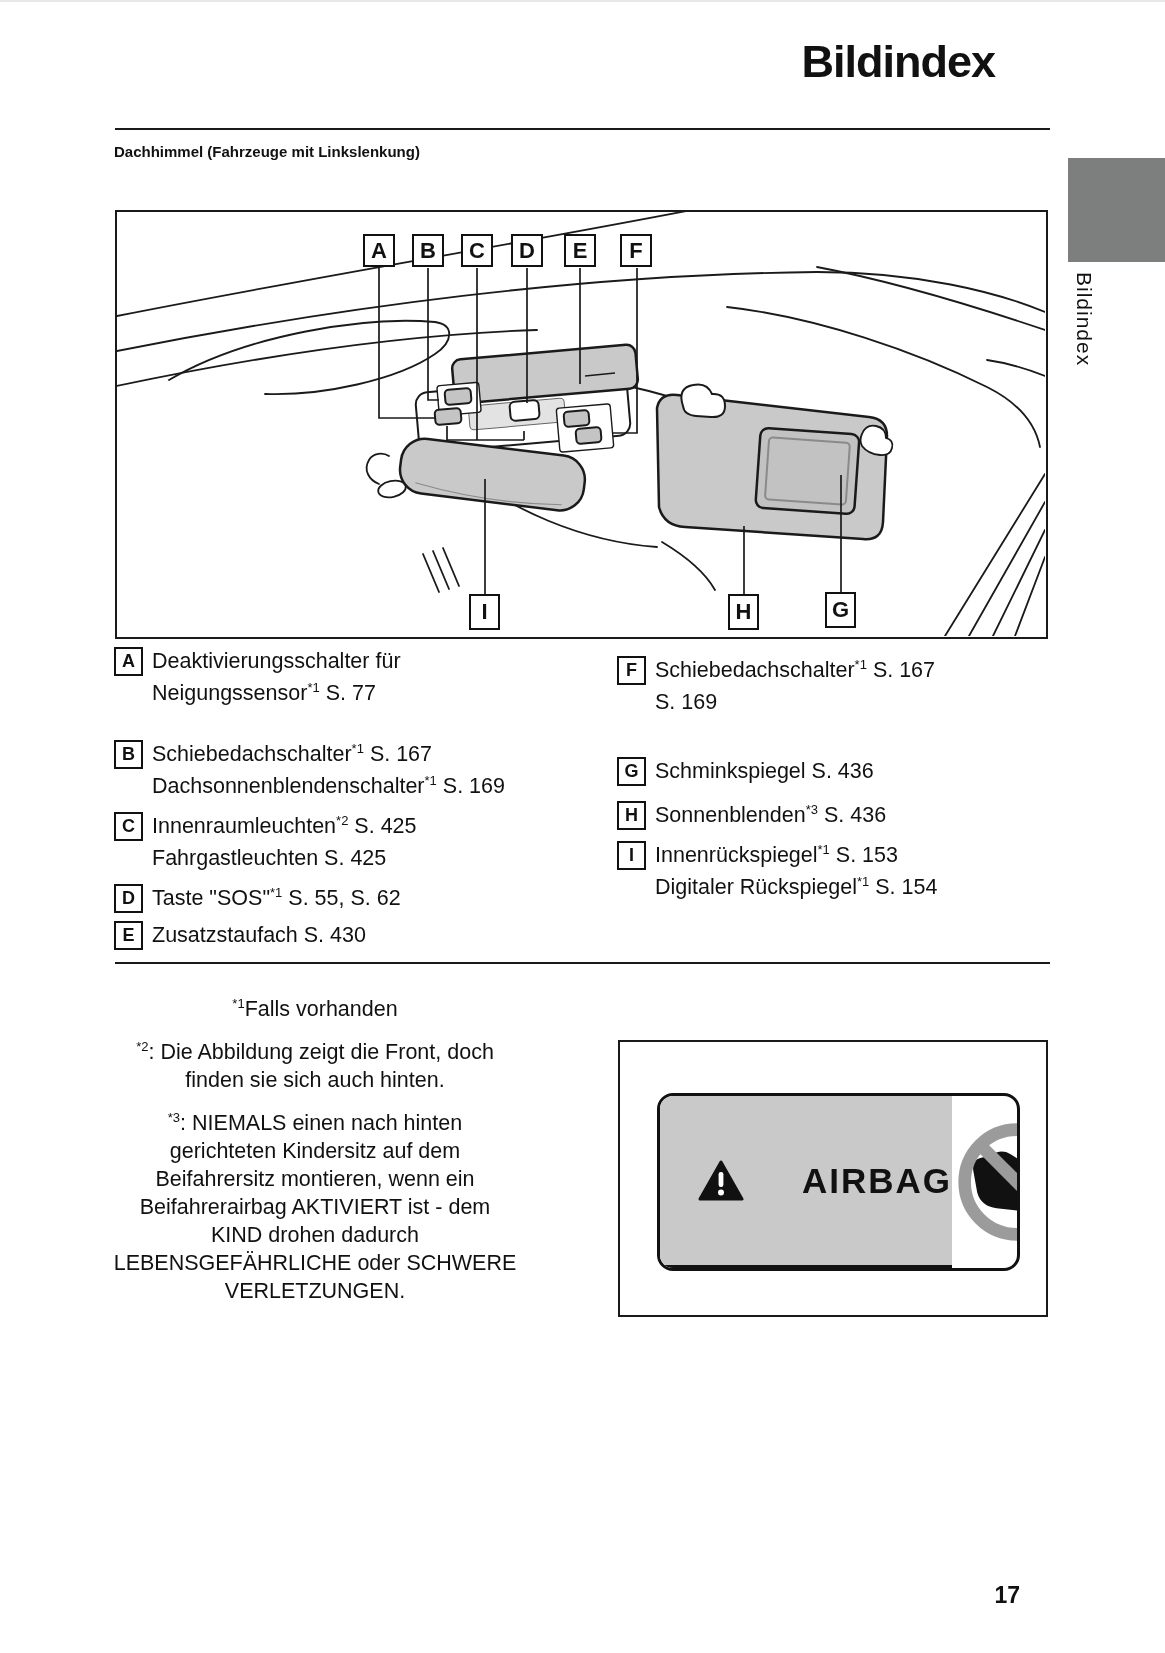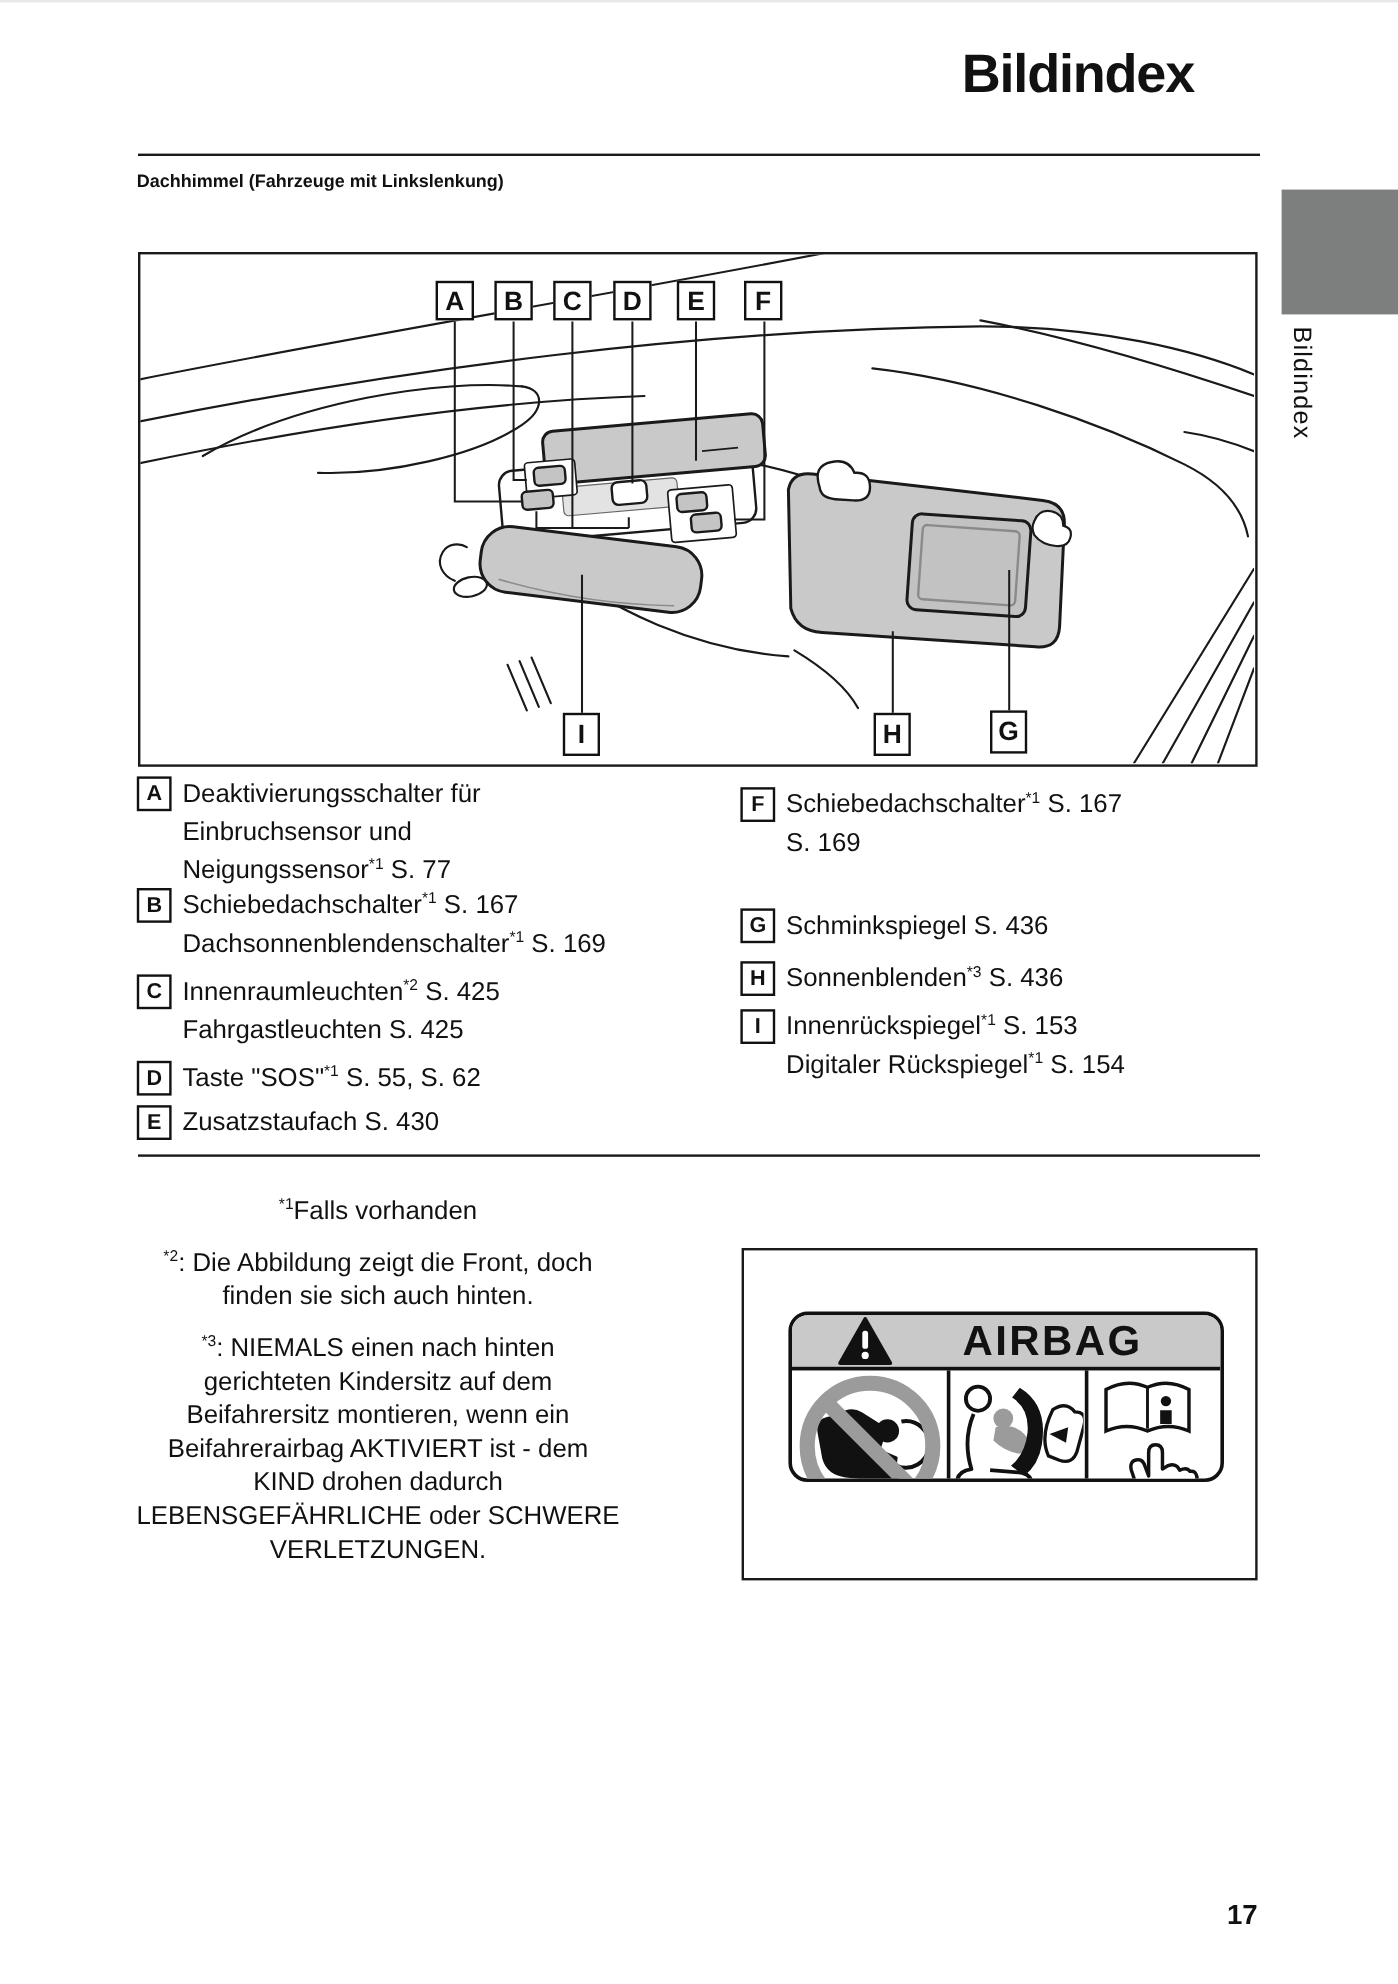"Einbruchsensor und" div { html: <div>Einbruchsensor und</div> -> none }
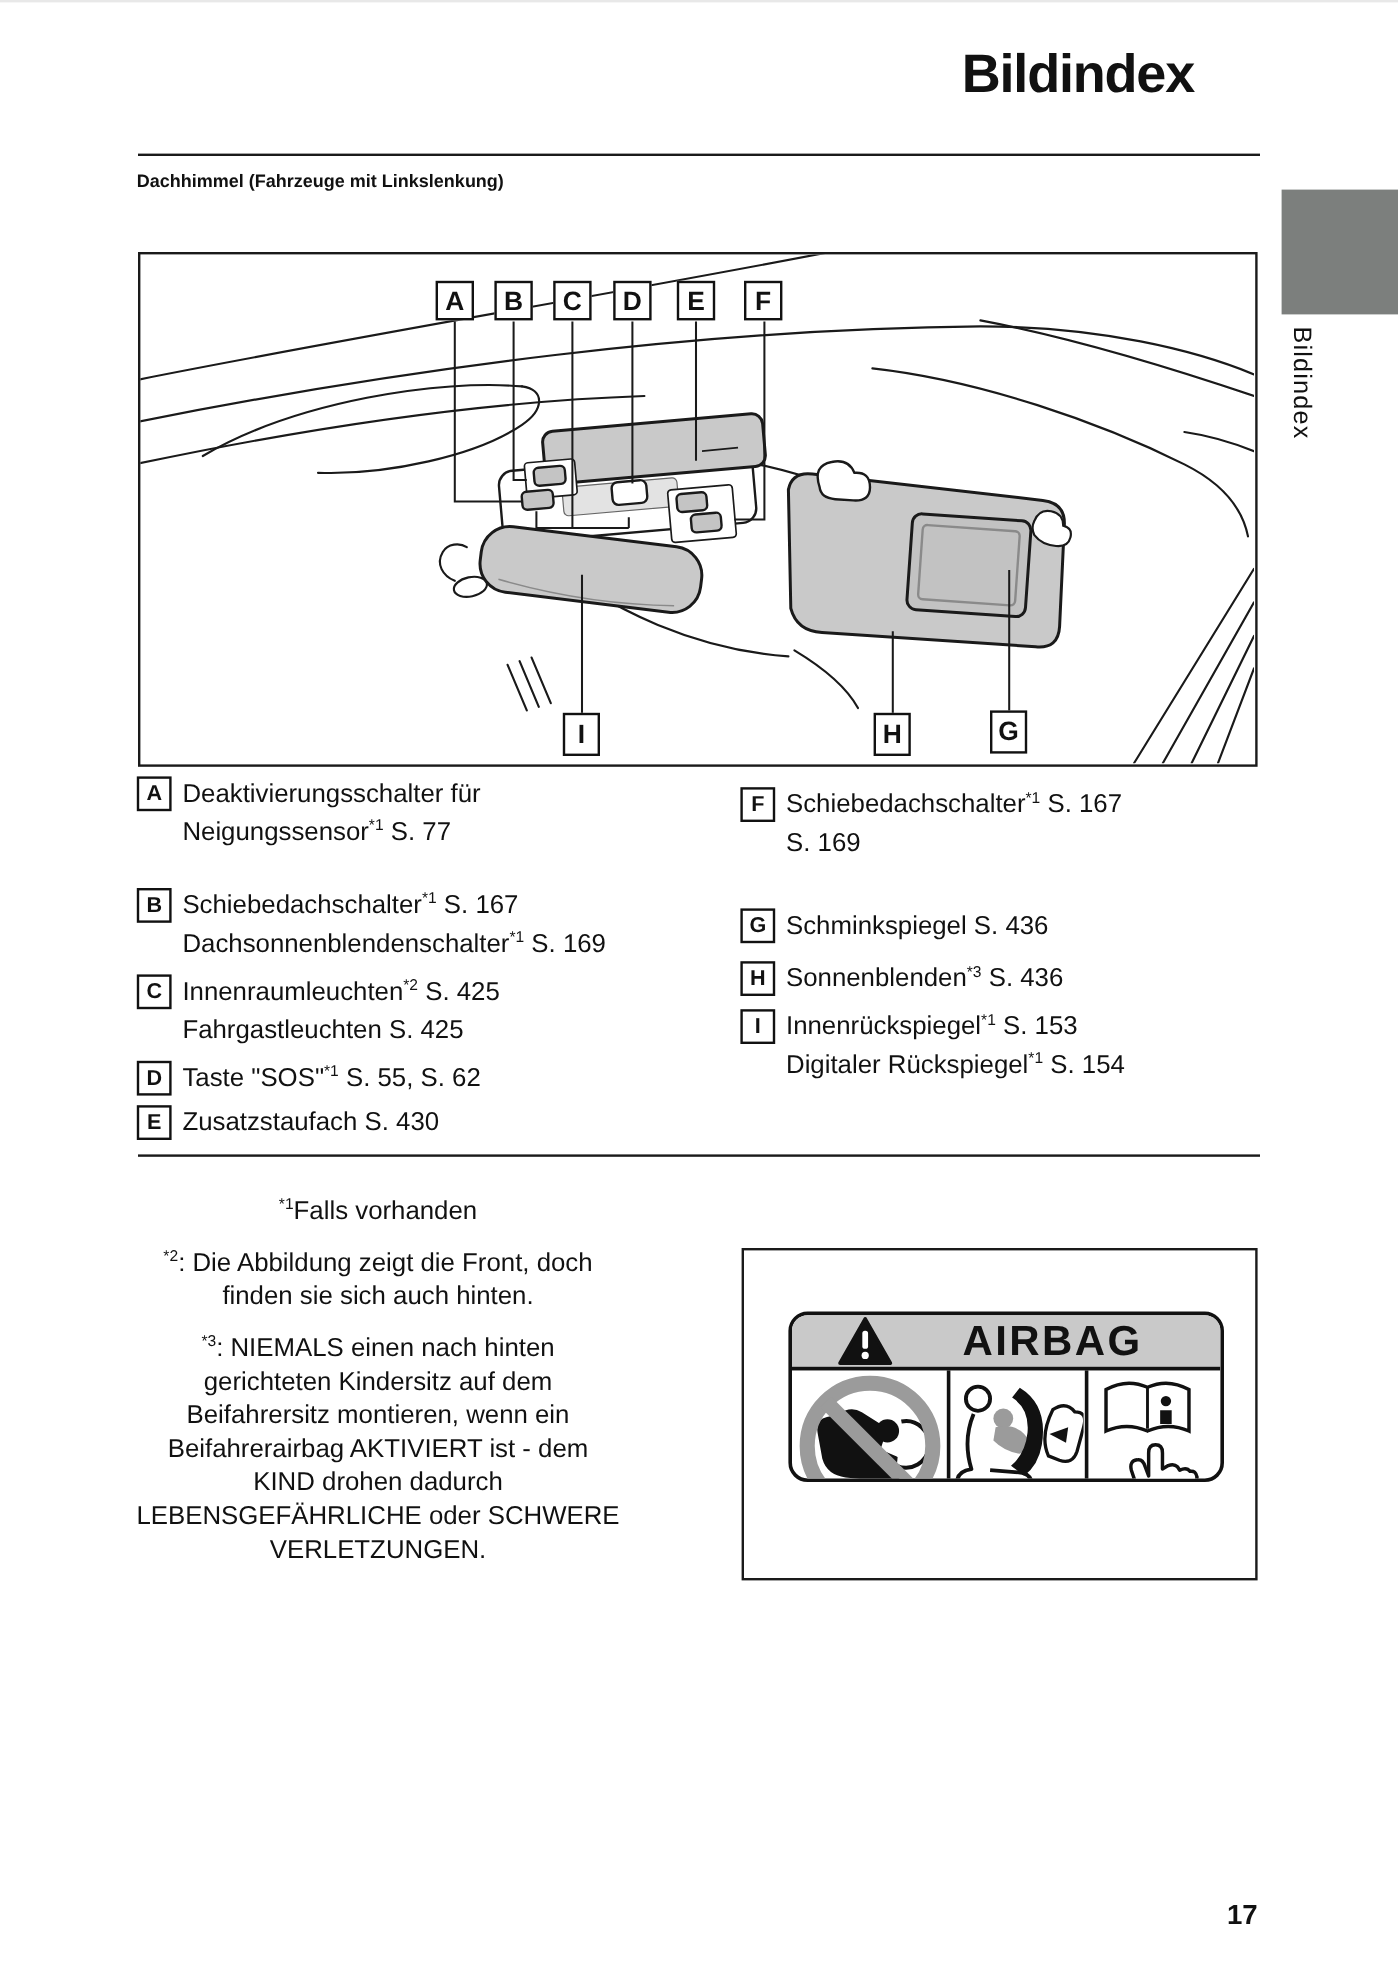"AIRBAG" #airbag-label { flex-direction: column -> row; height: 142px -> 178px }
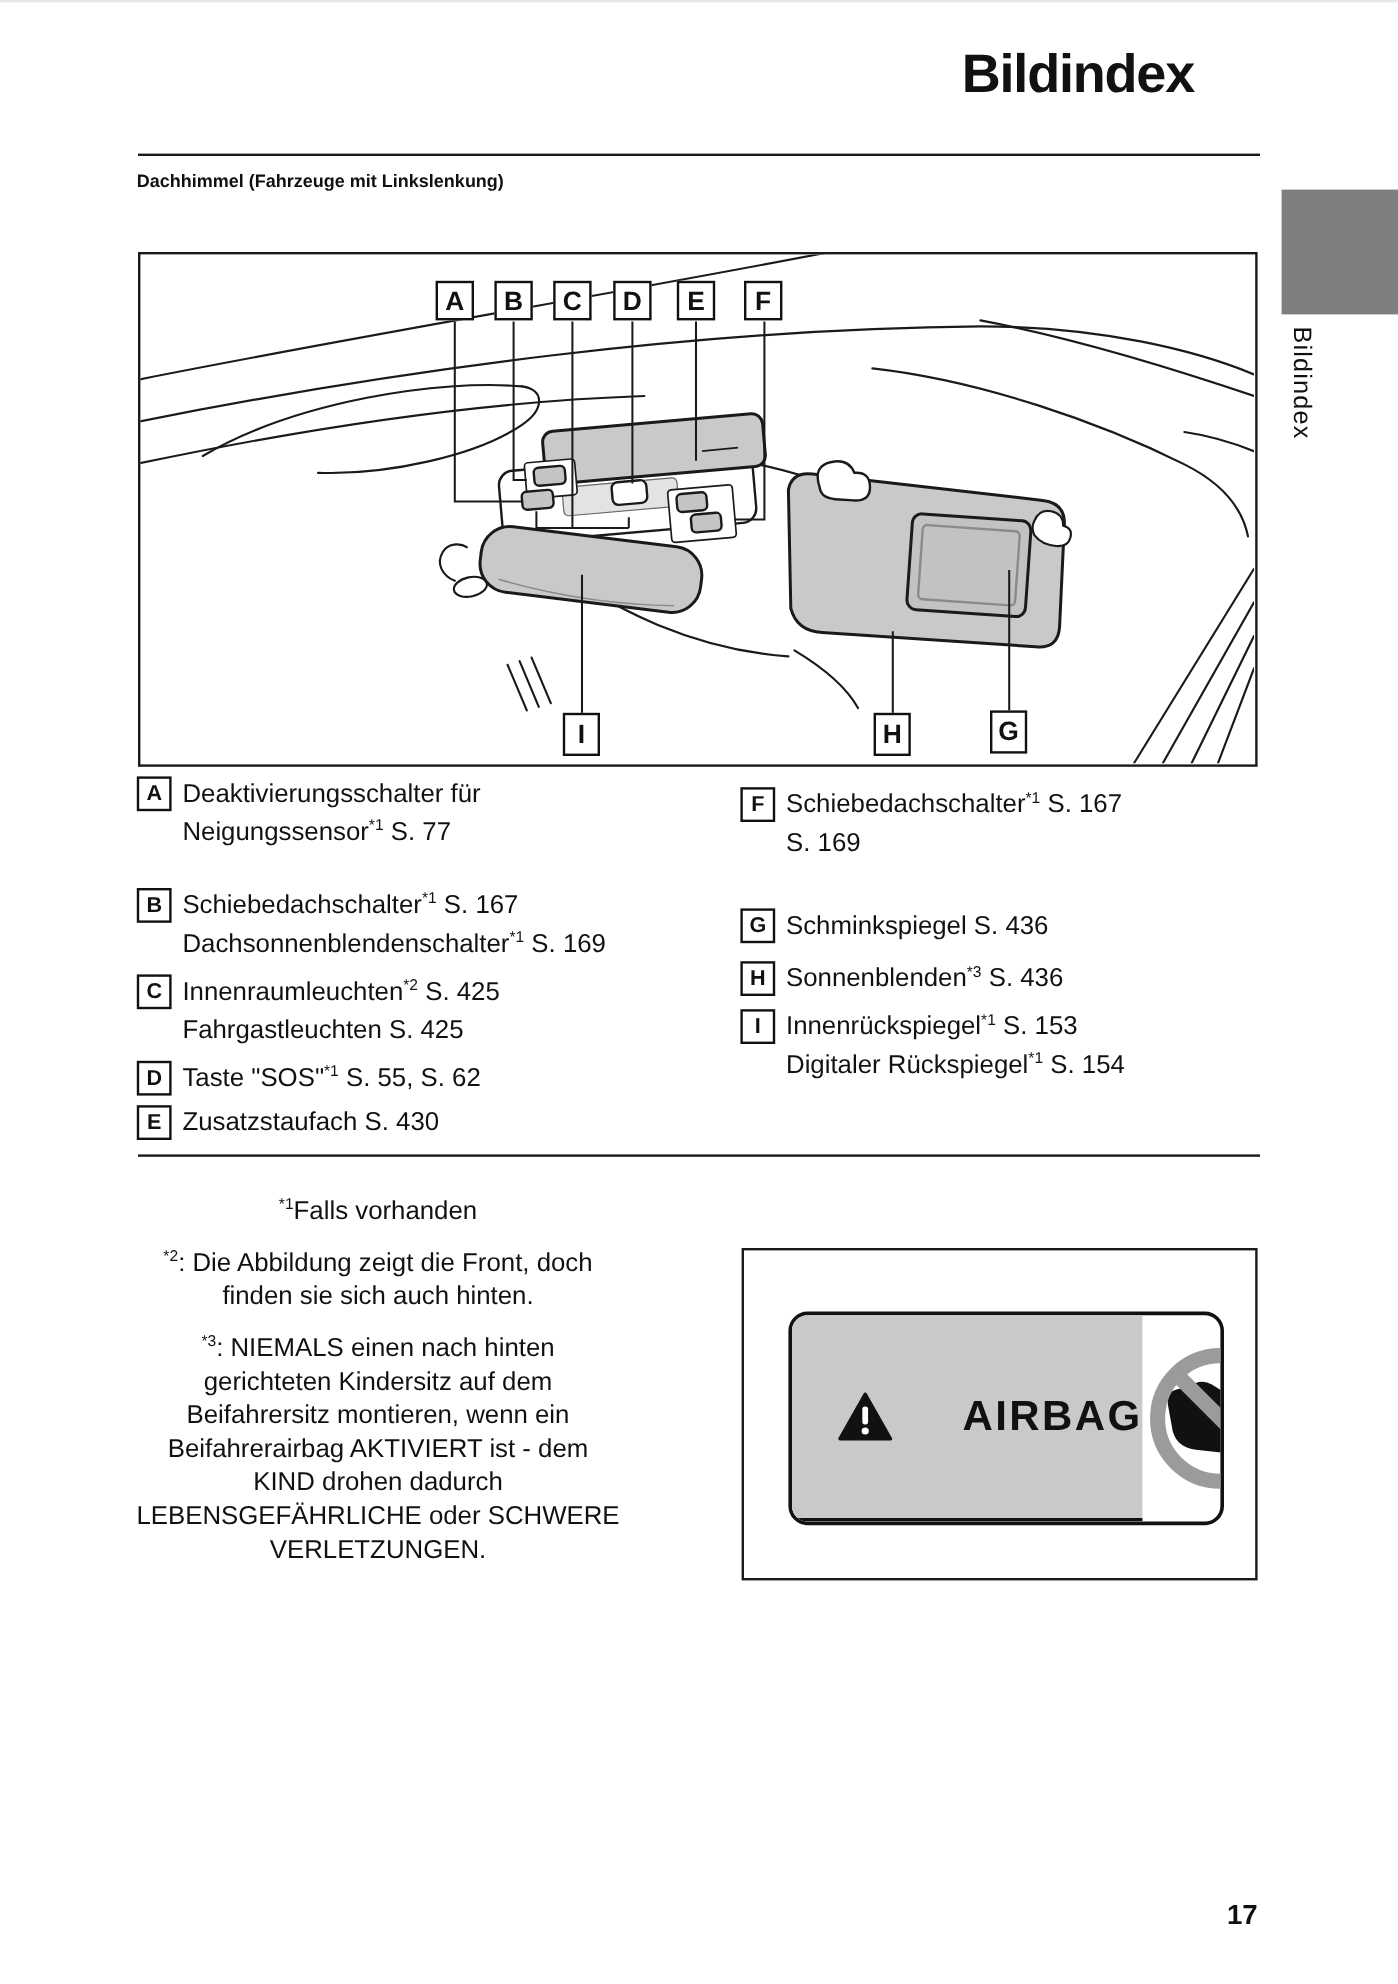"17" #page-number { left: 980px -> 952px }
